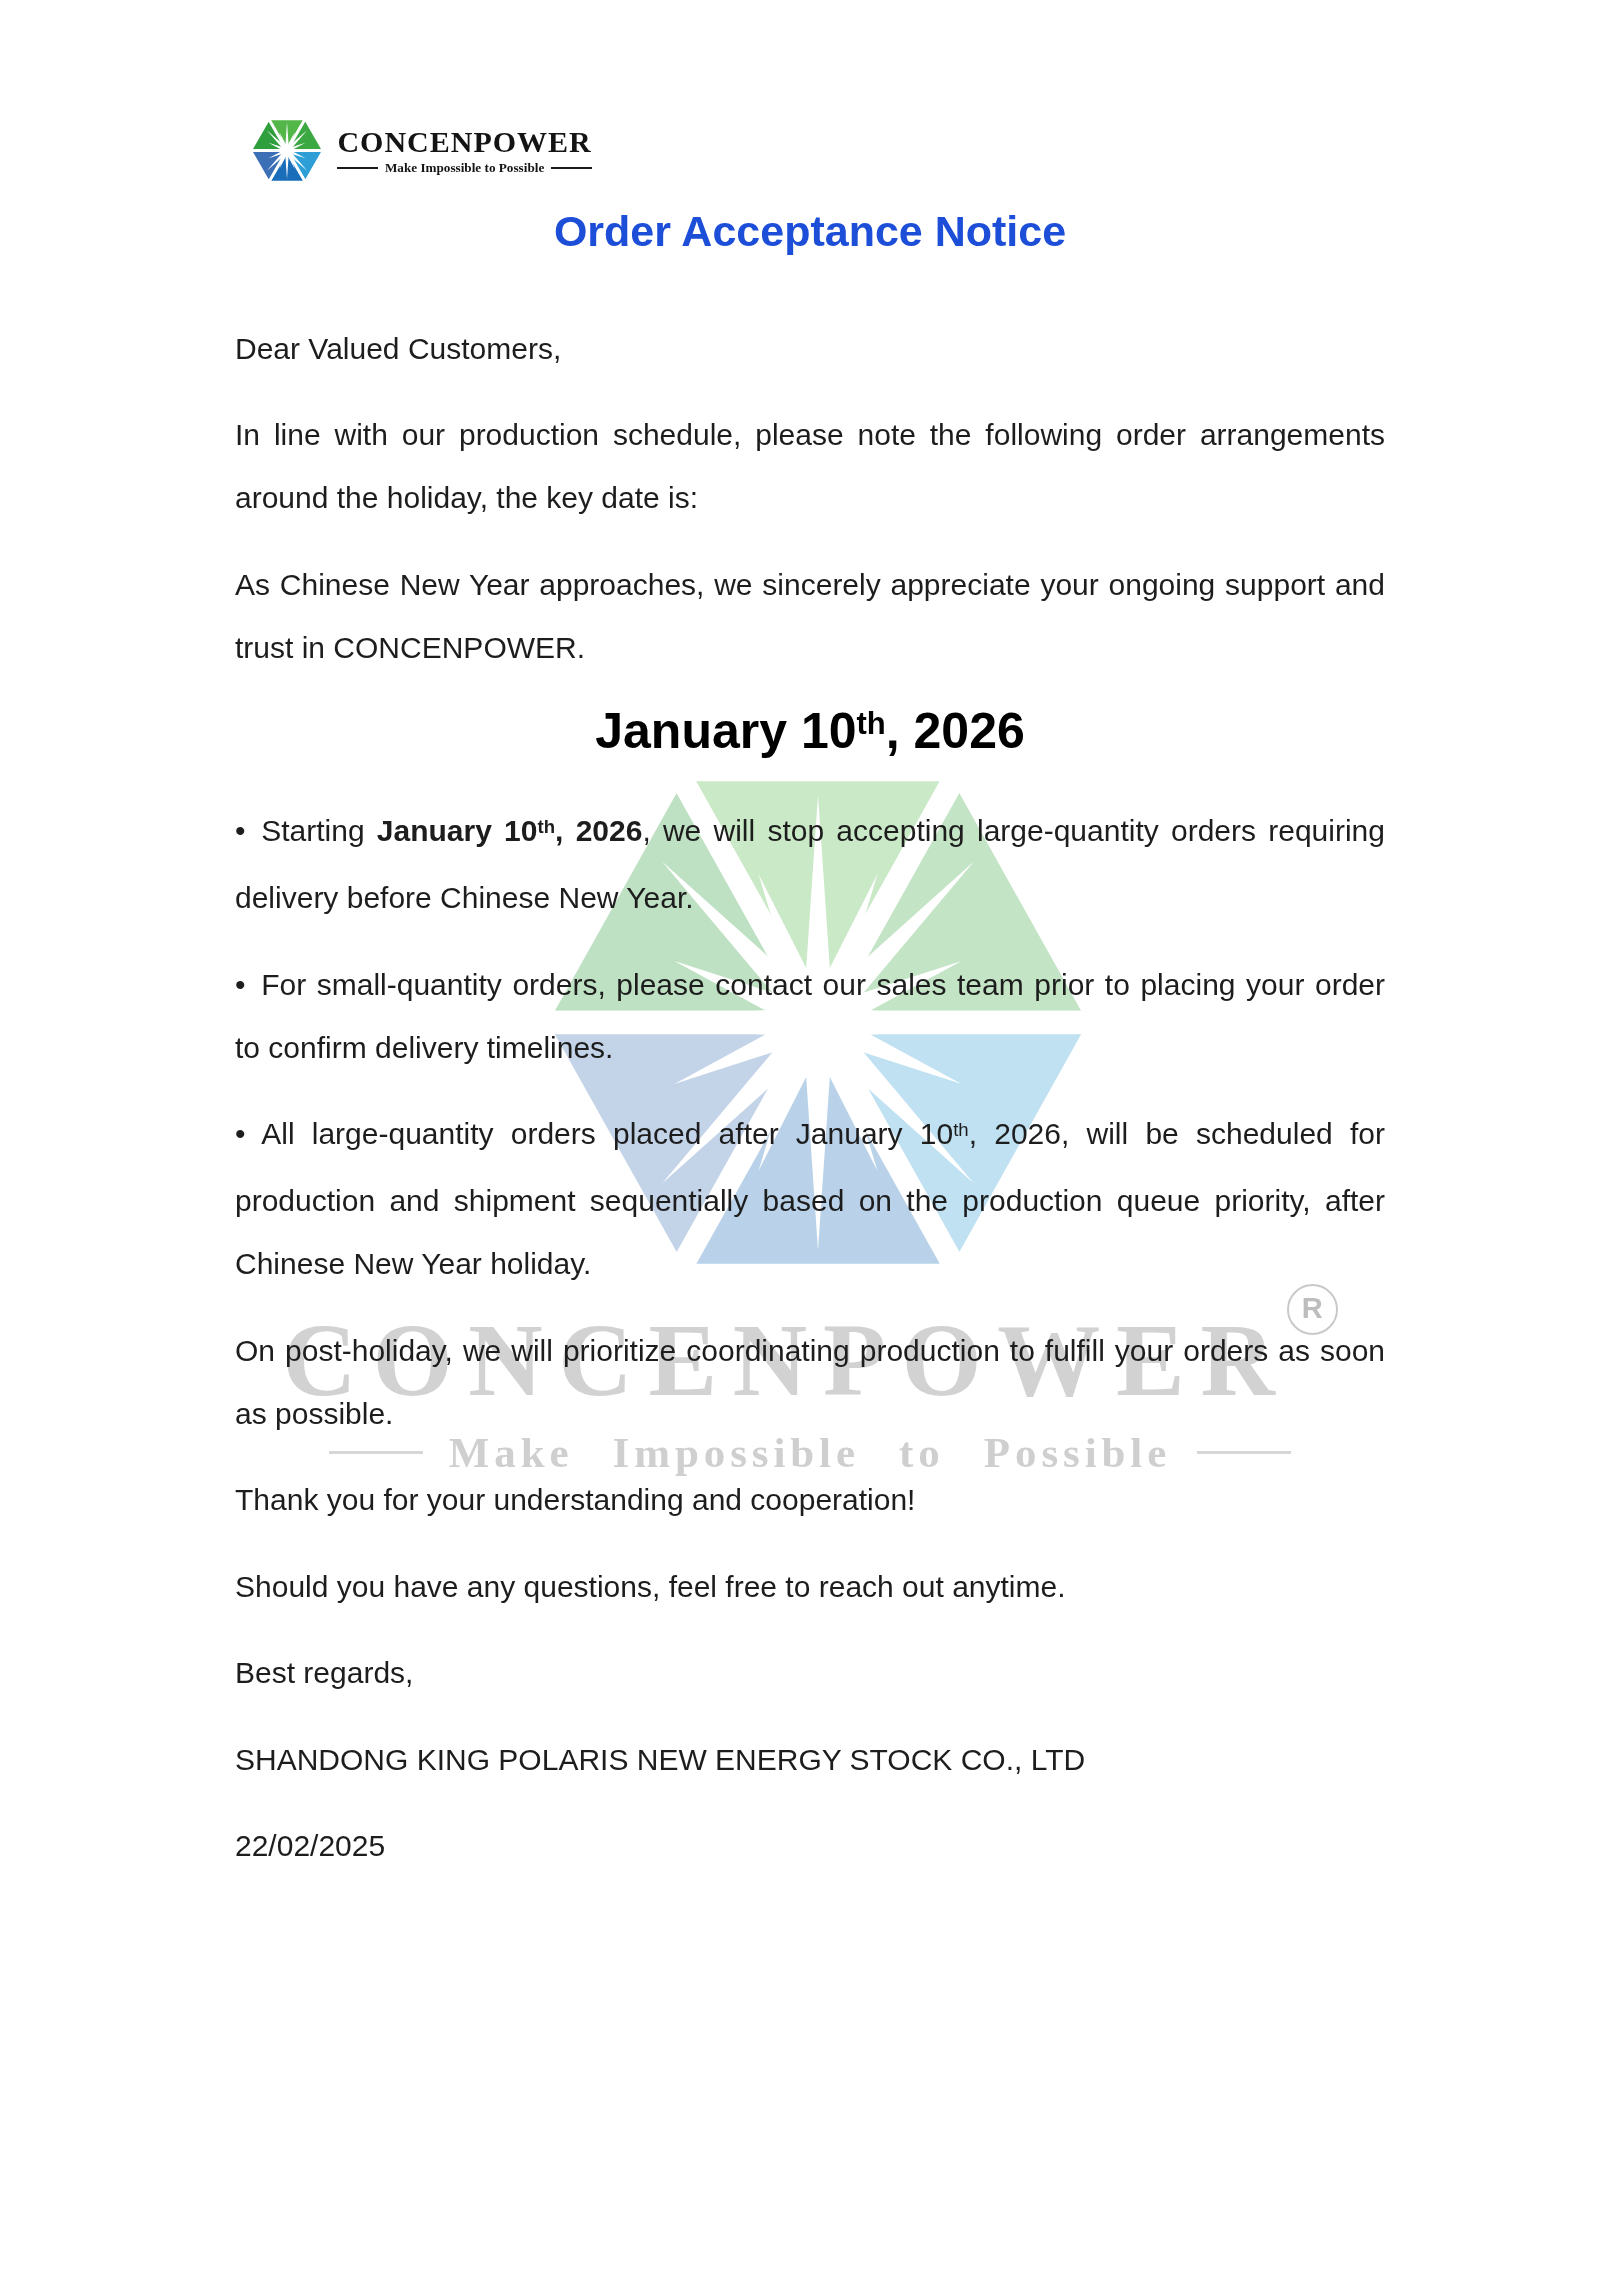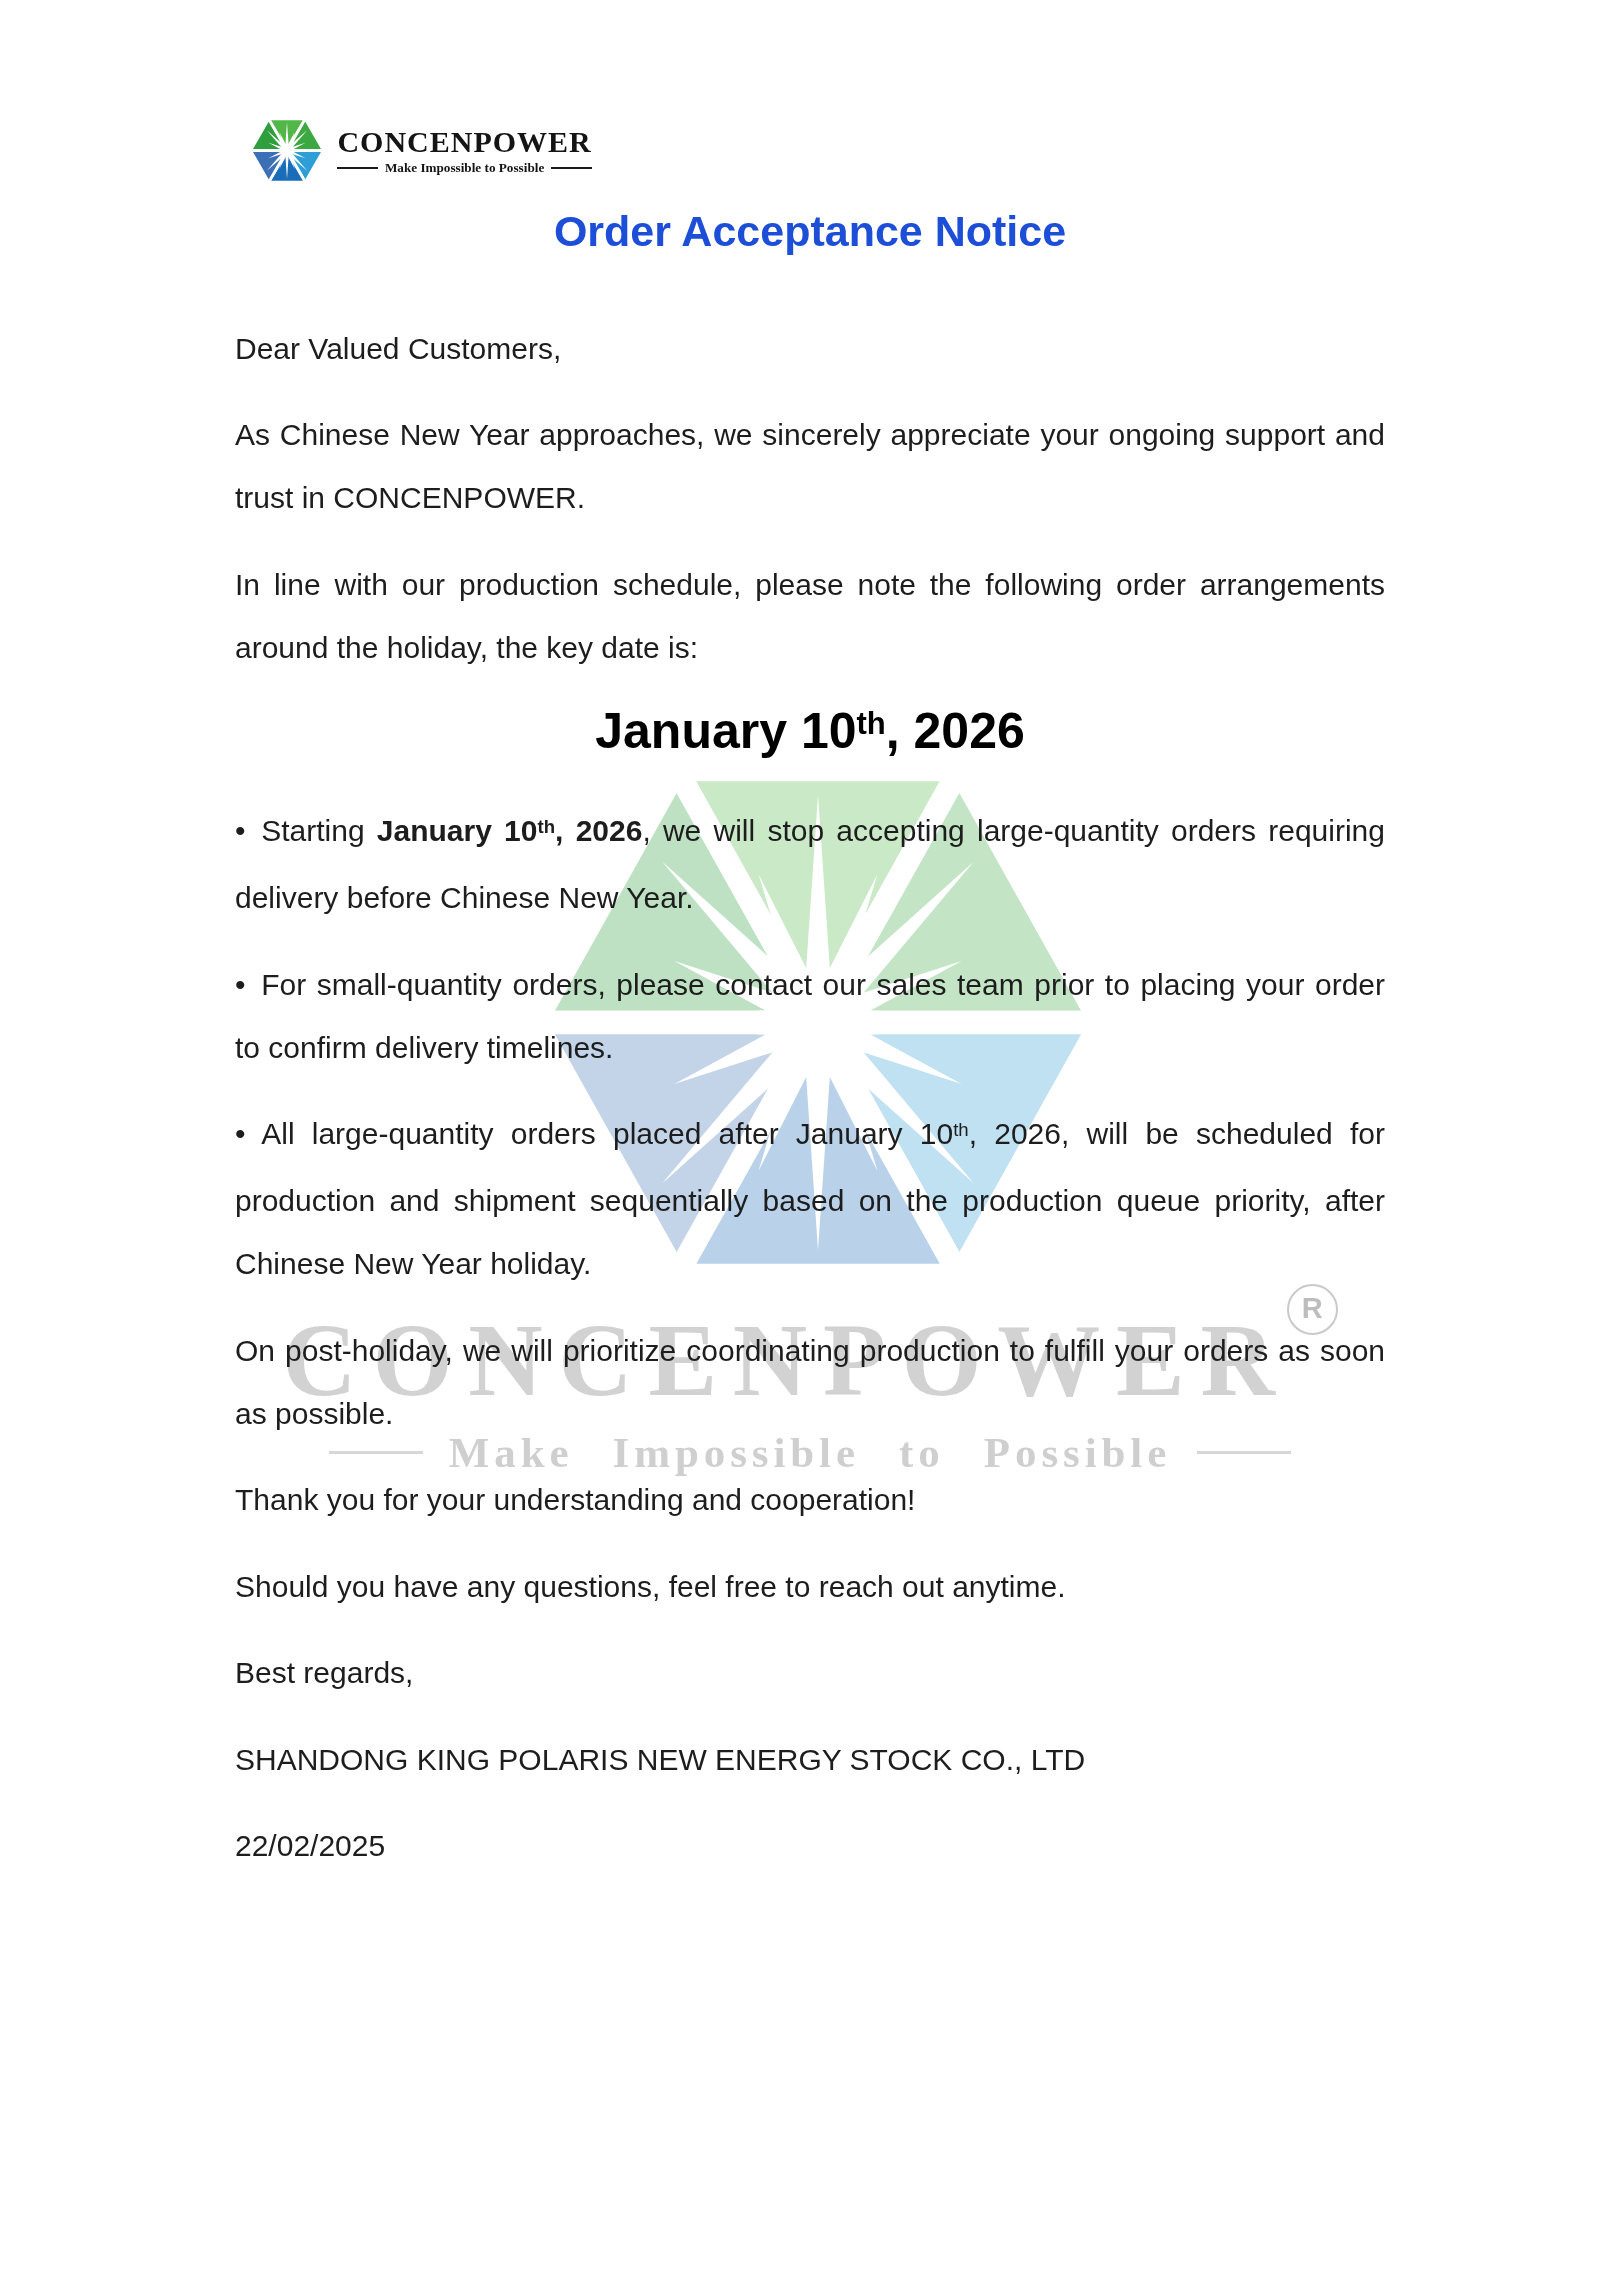"As Chinese New Year approaches," p.para { order: before "In line with our production" -> after "In line with our production" }
